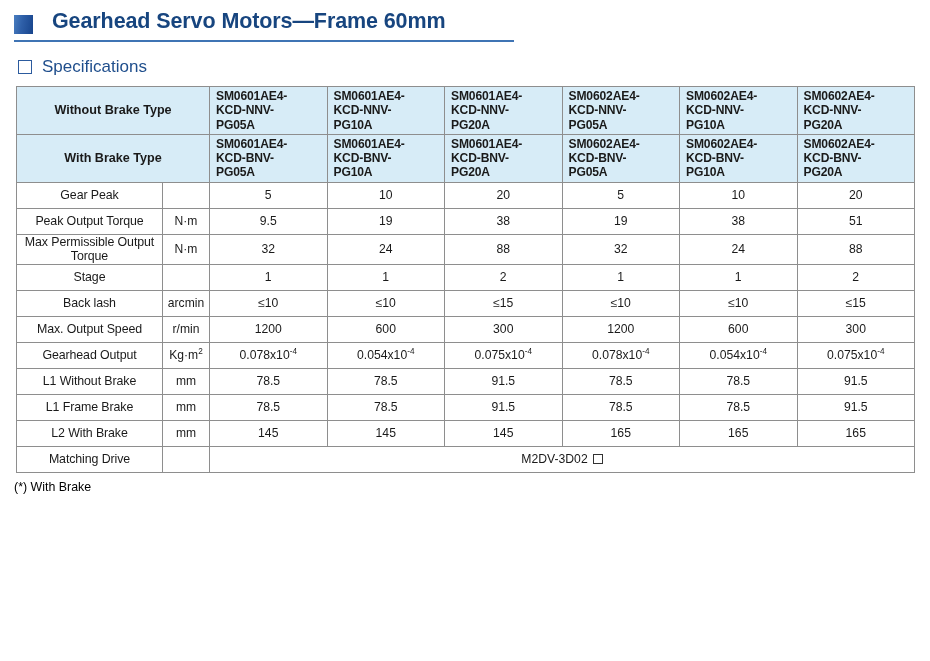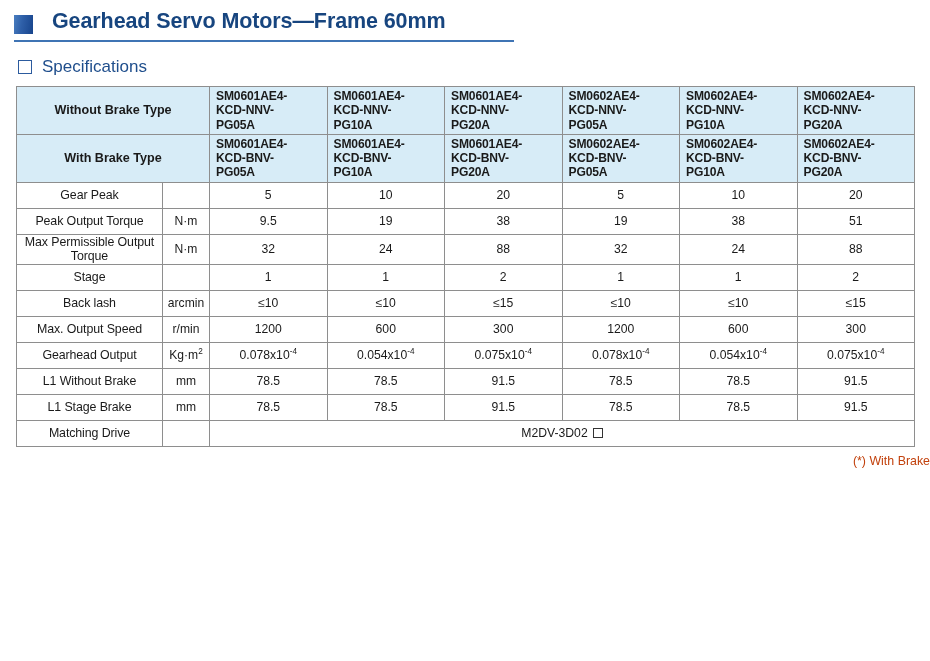"L1 Stage Brake" td.rowlabel { text: Stage -> Frame }
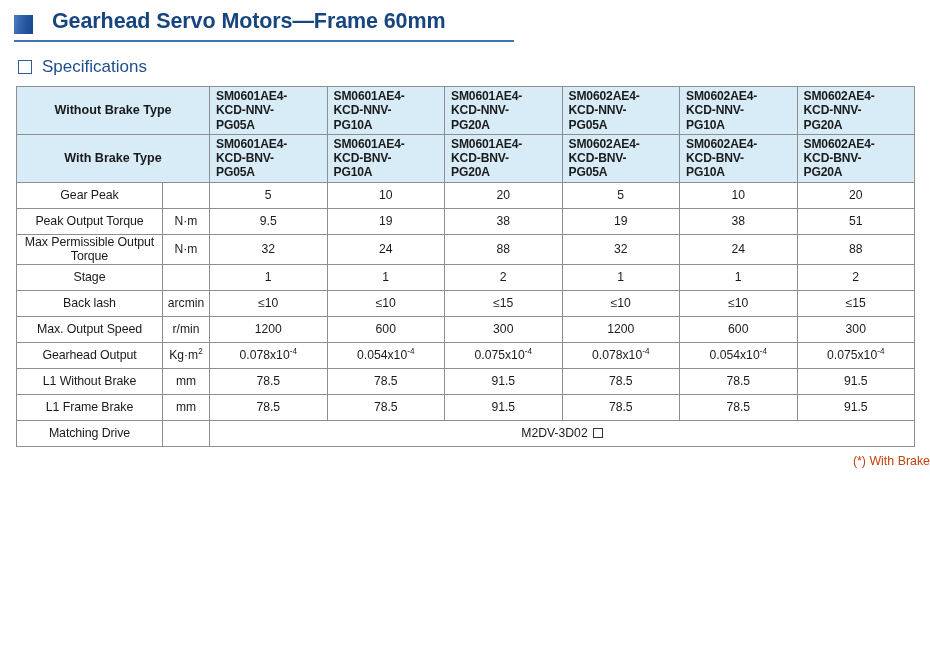"L2 With Brake" tr { html: none -> <tr> <td>L2 With Brake</td> <td>mm</td> <td>145</td> <td>145</td> <td>145</td> <td>165</td> <td>165</td> <td>165</td> </tr> }
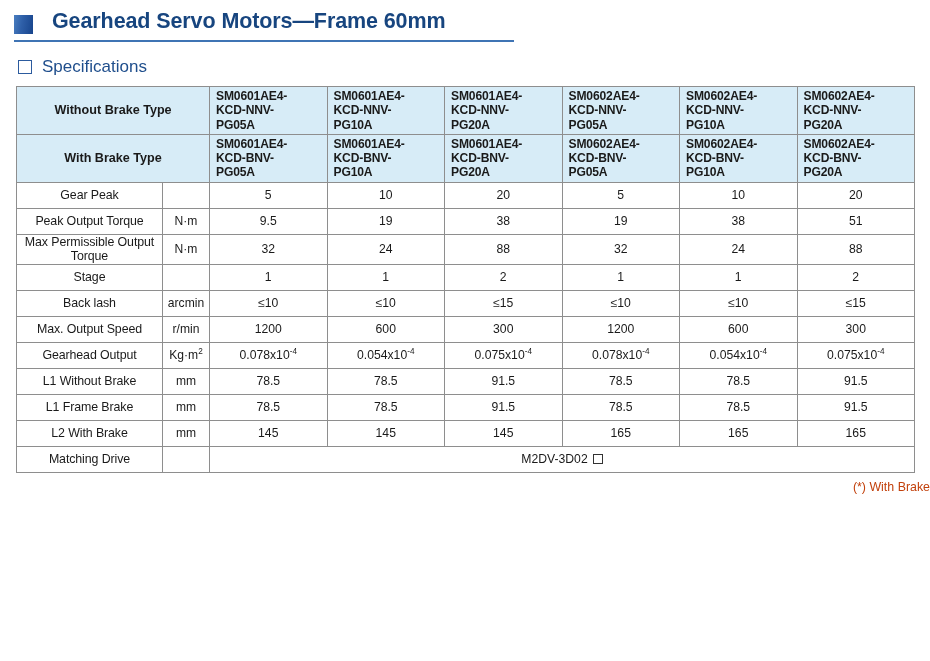"(*) With Brake" .footnote { color: #c2410c -> #000000; text-align: right -> none }
